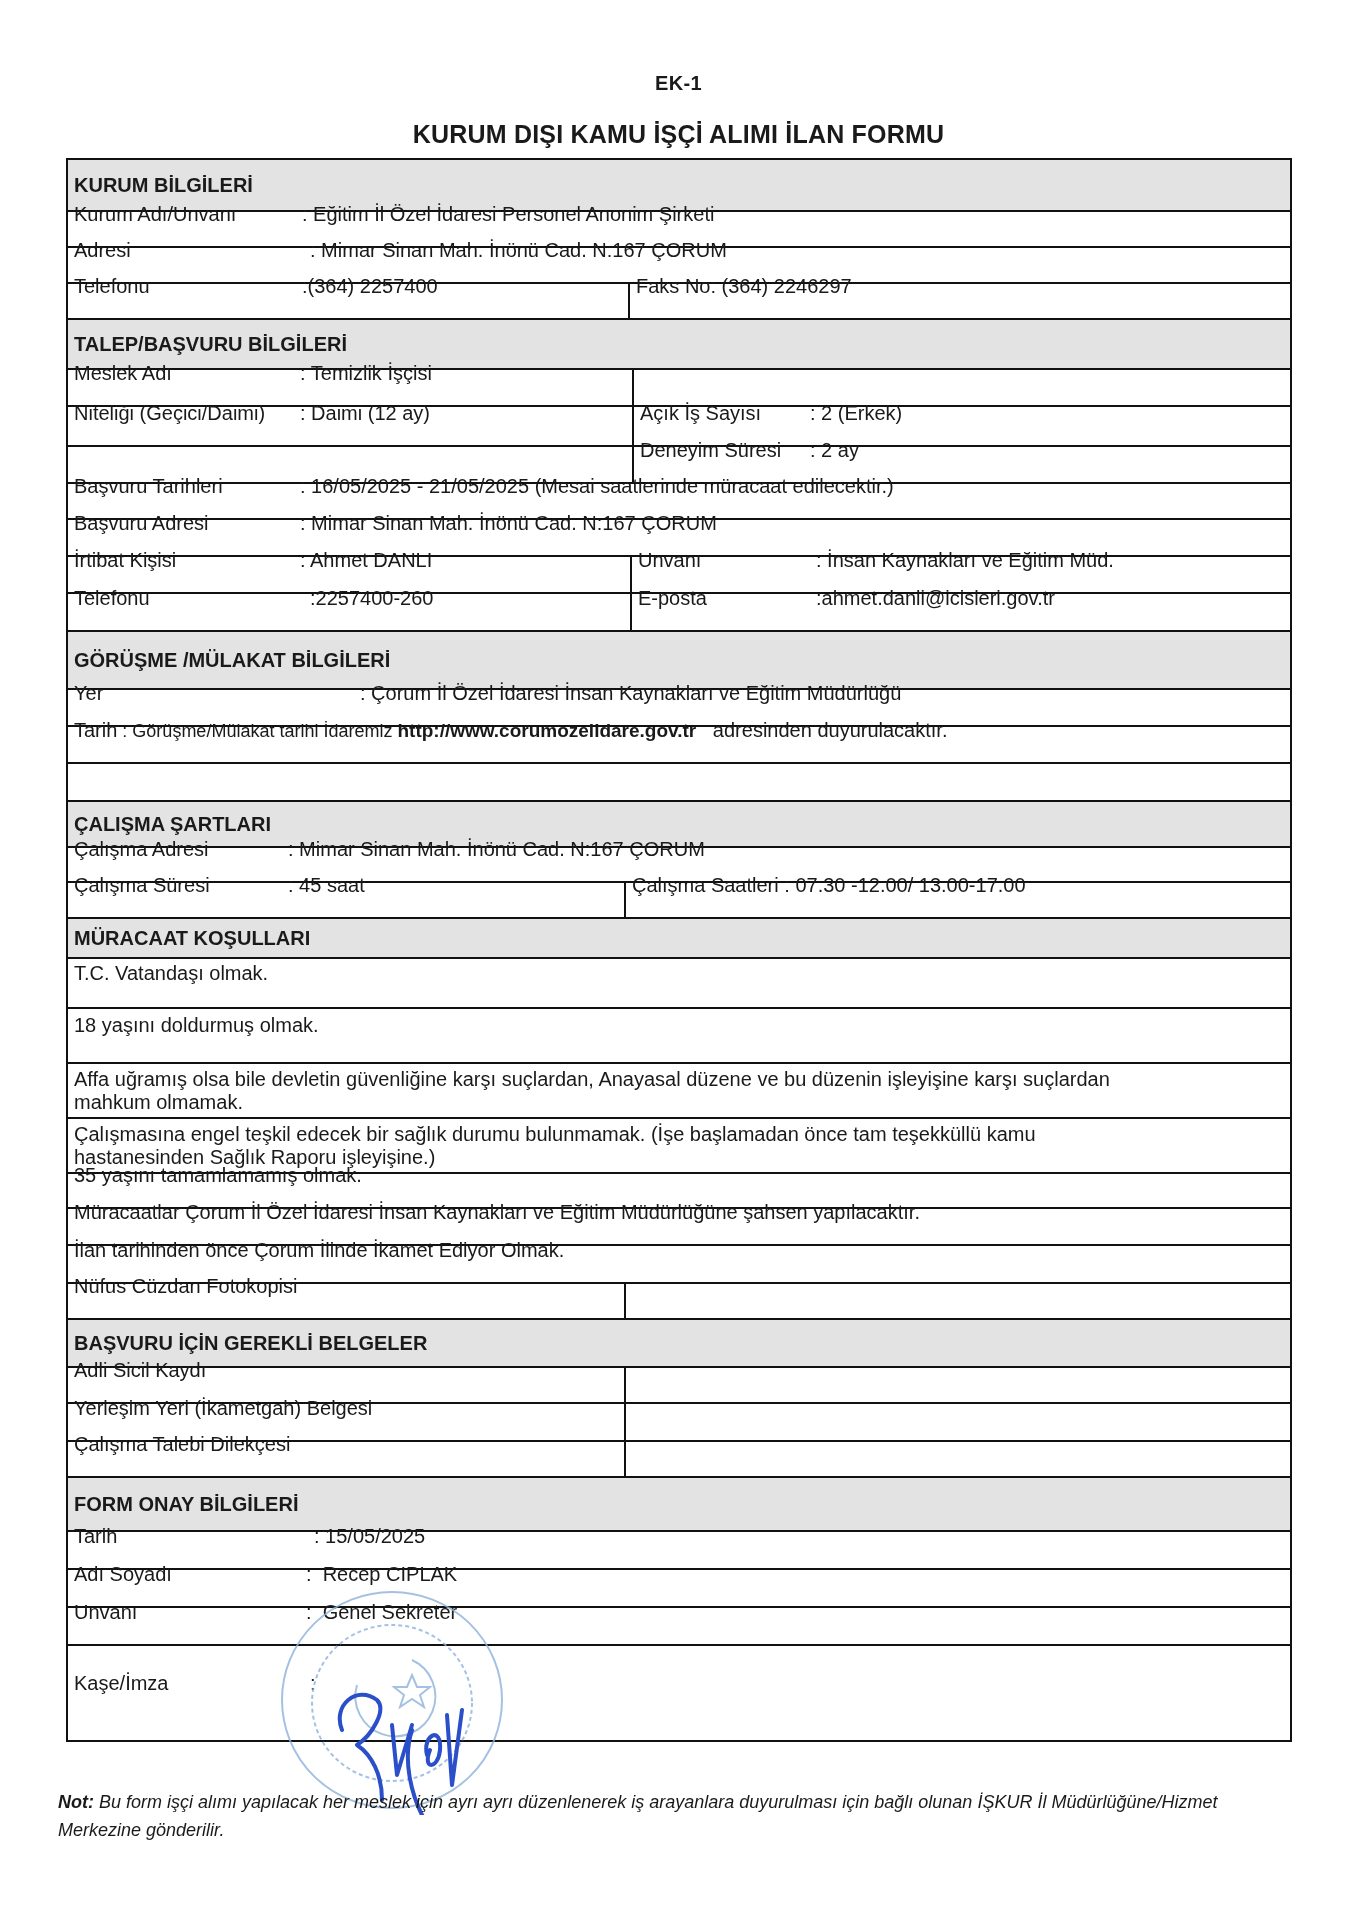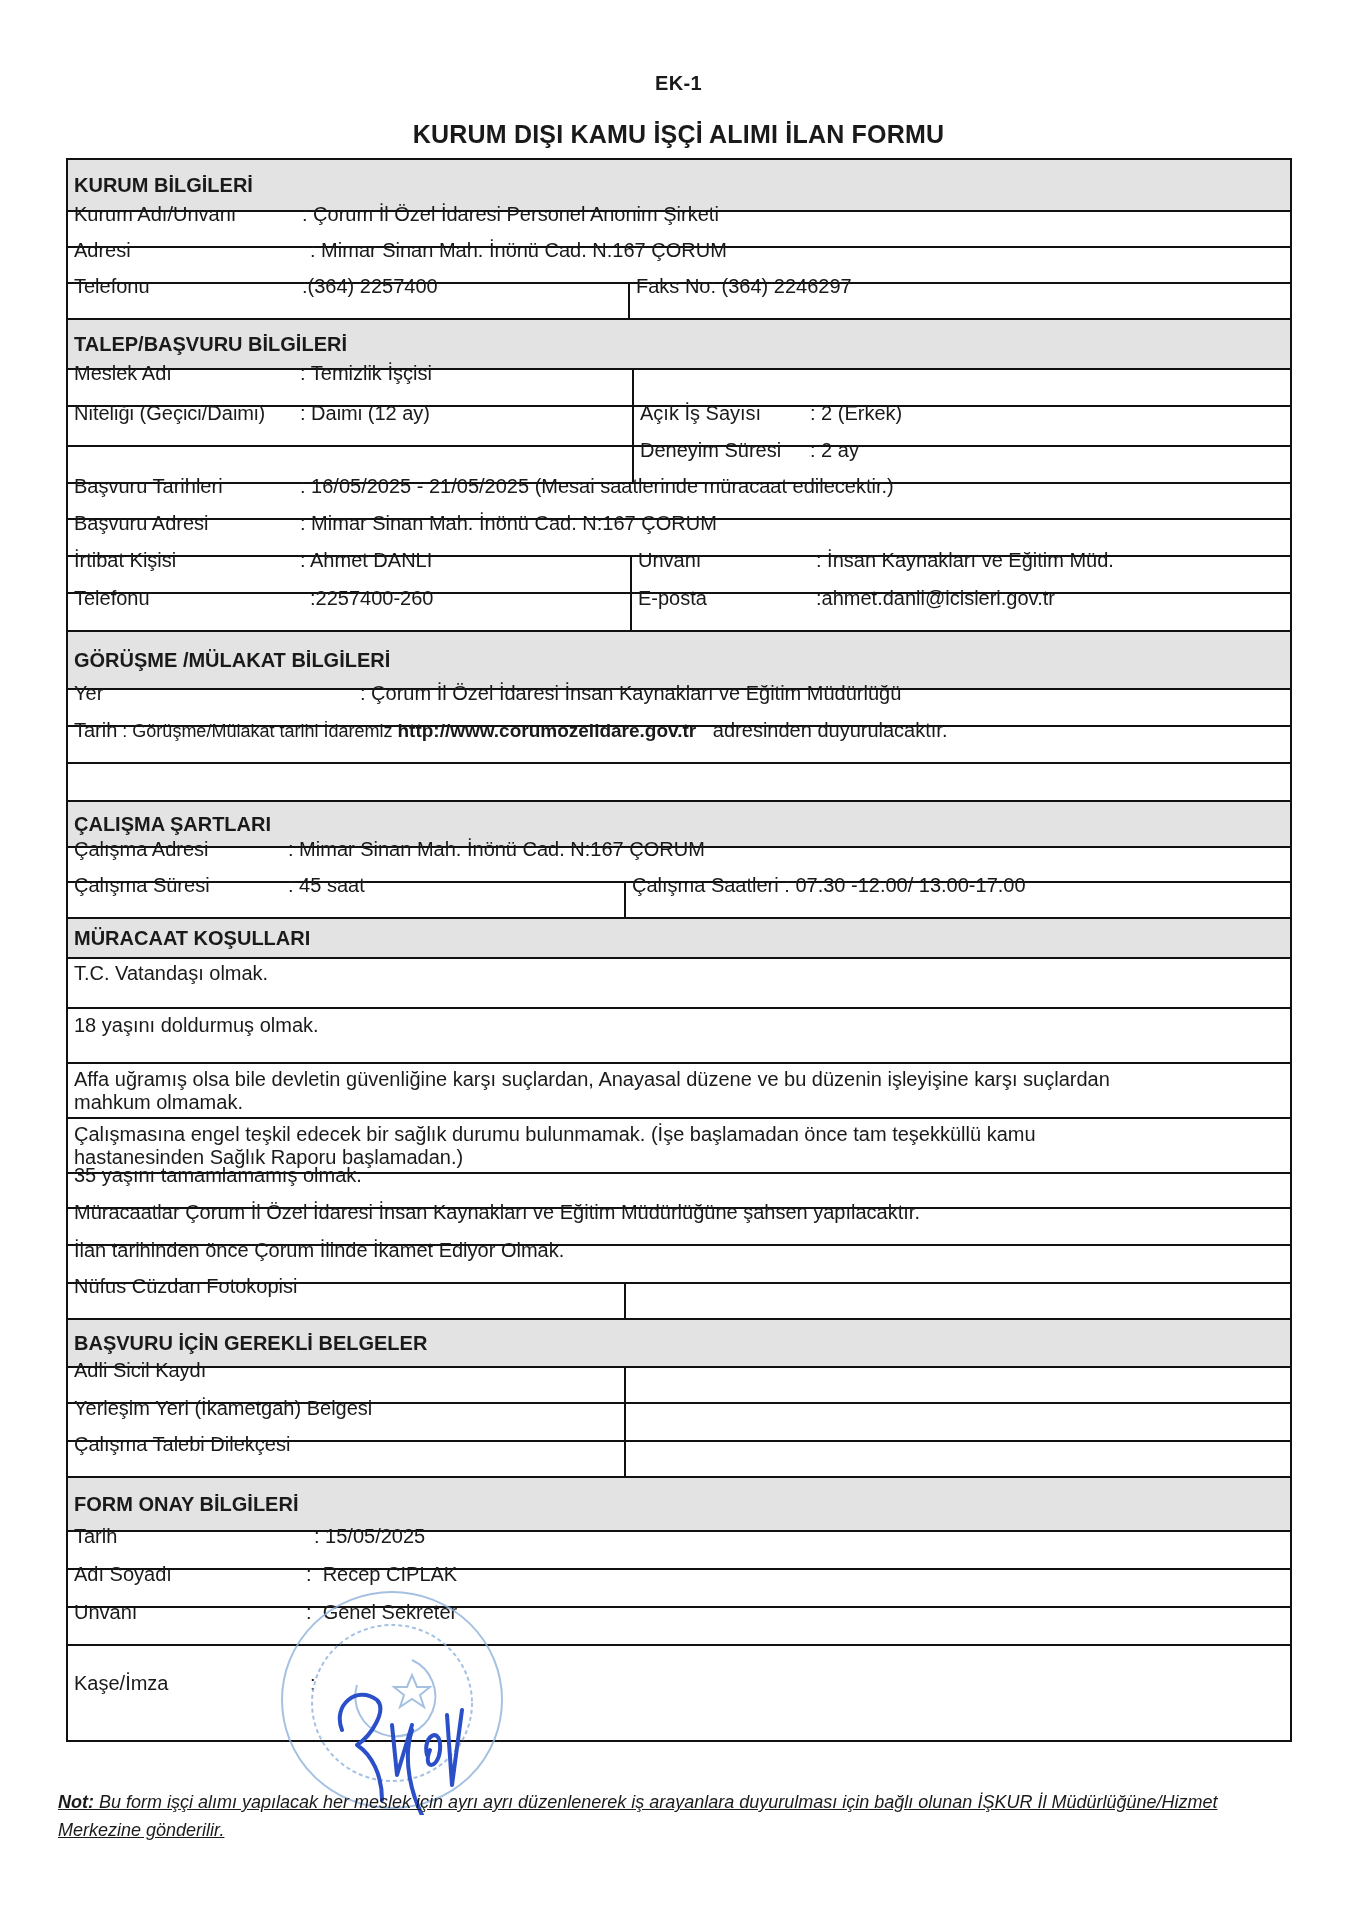": Çorum İl Özel İdaresi Personel" span.cell { text: Çorum -> Eğitim }
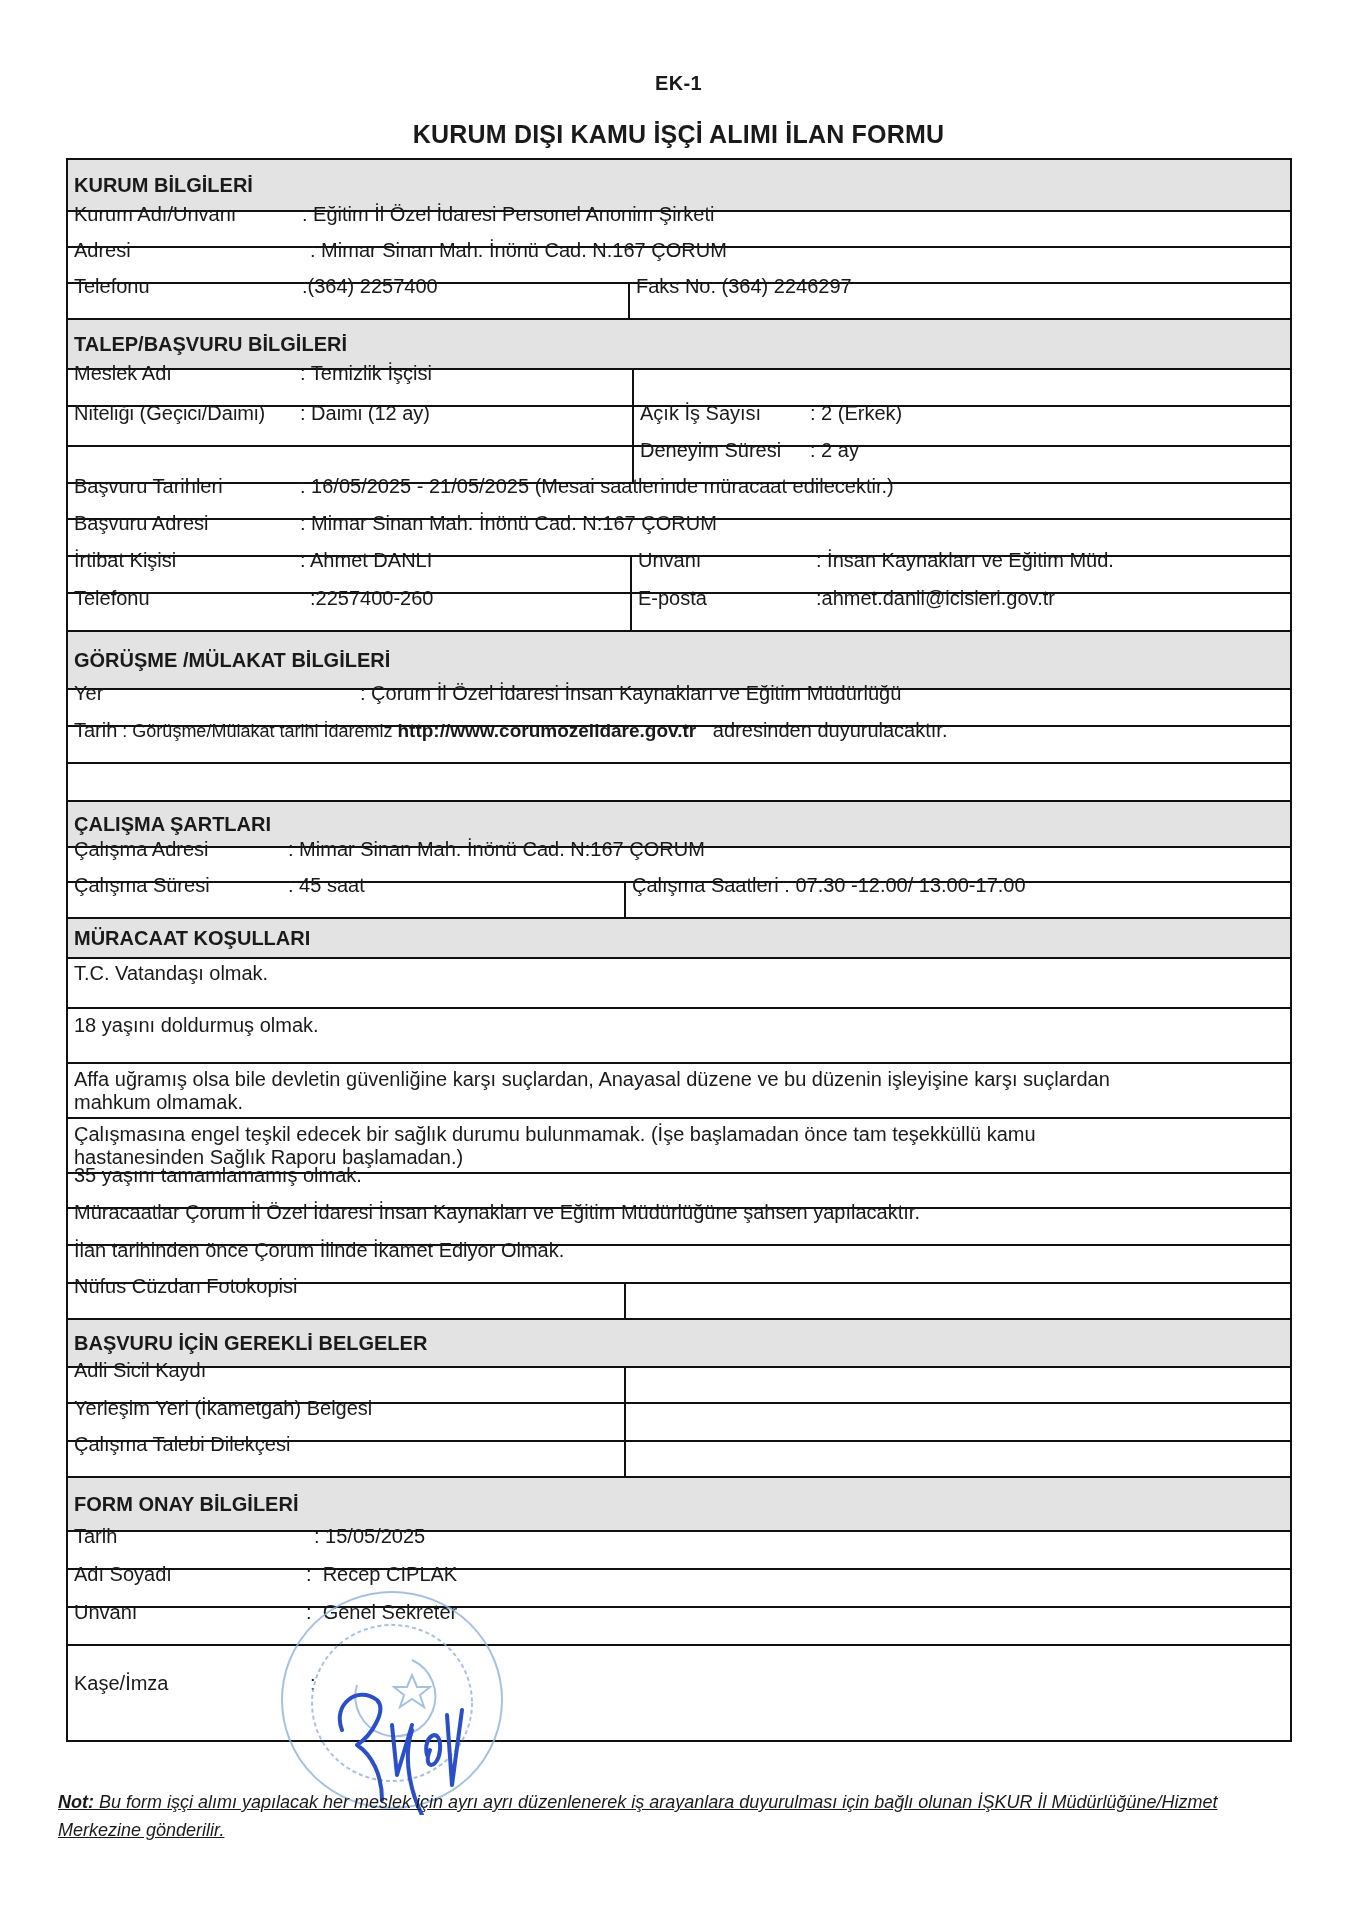"hastanesinden Sağlık Raporu başlamadan.)" span.cell { text: başlamadan -> işleyişine }
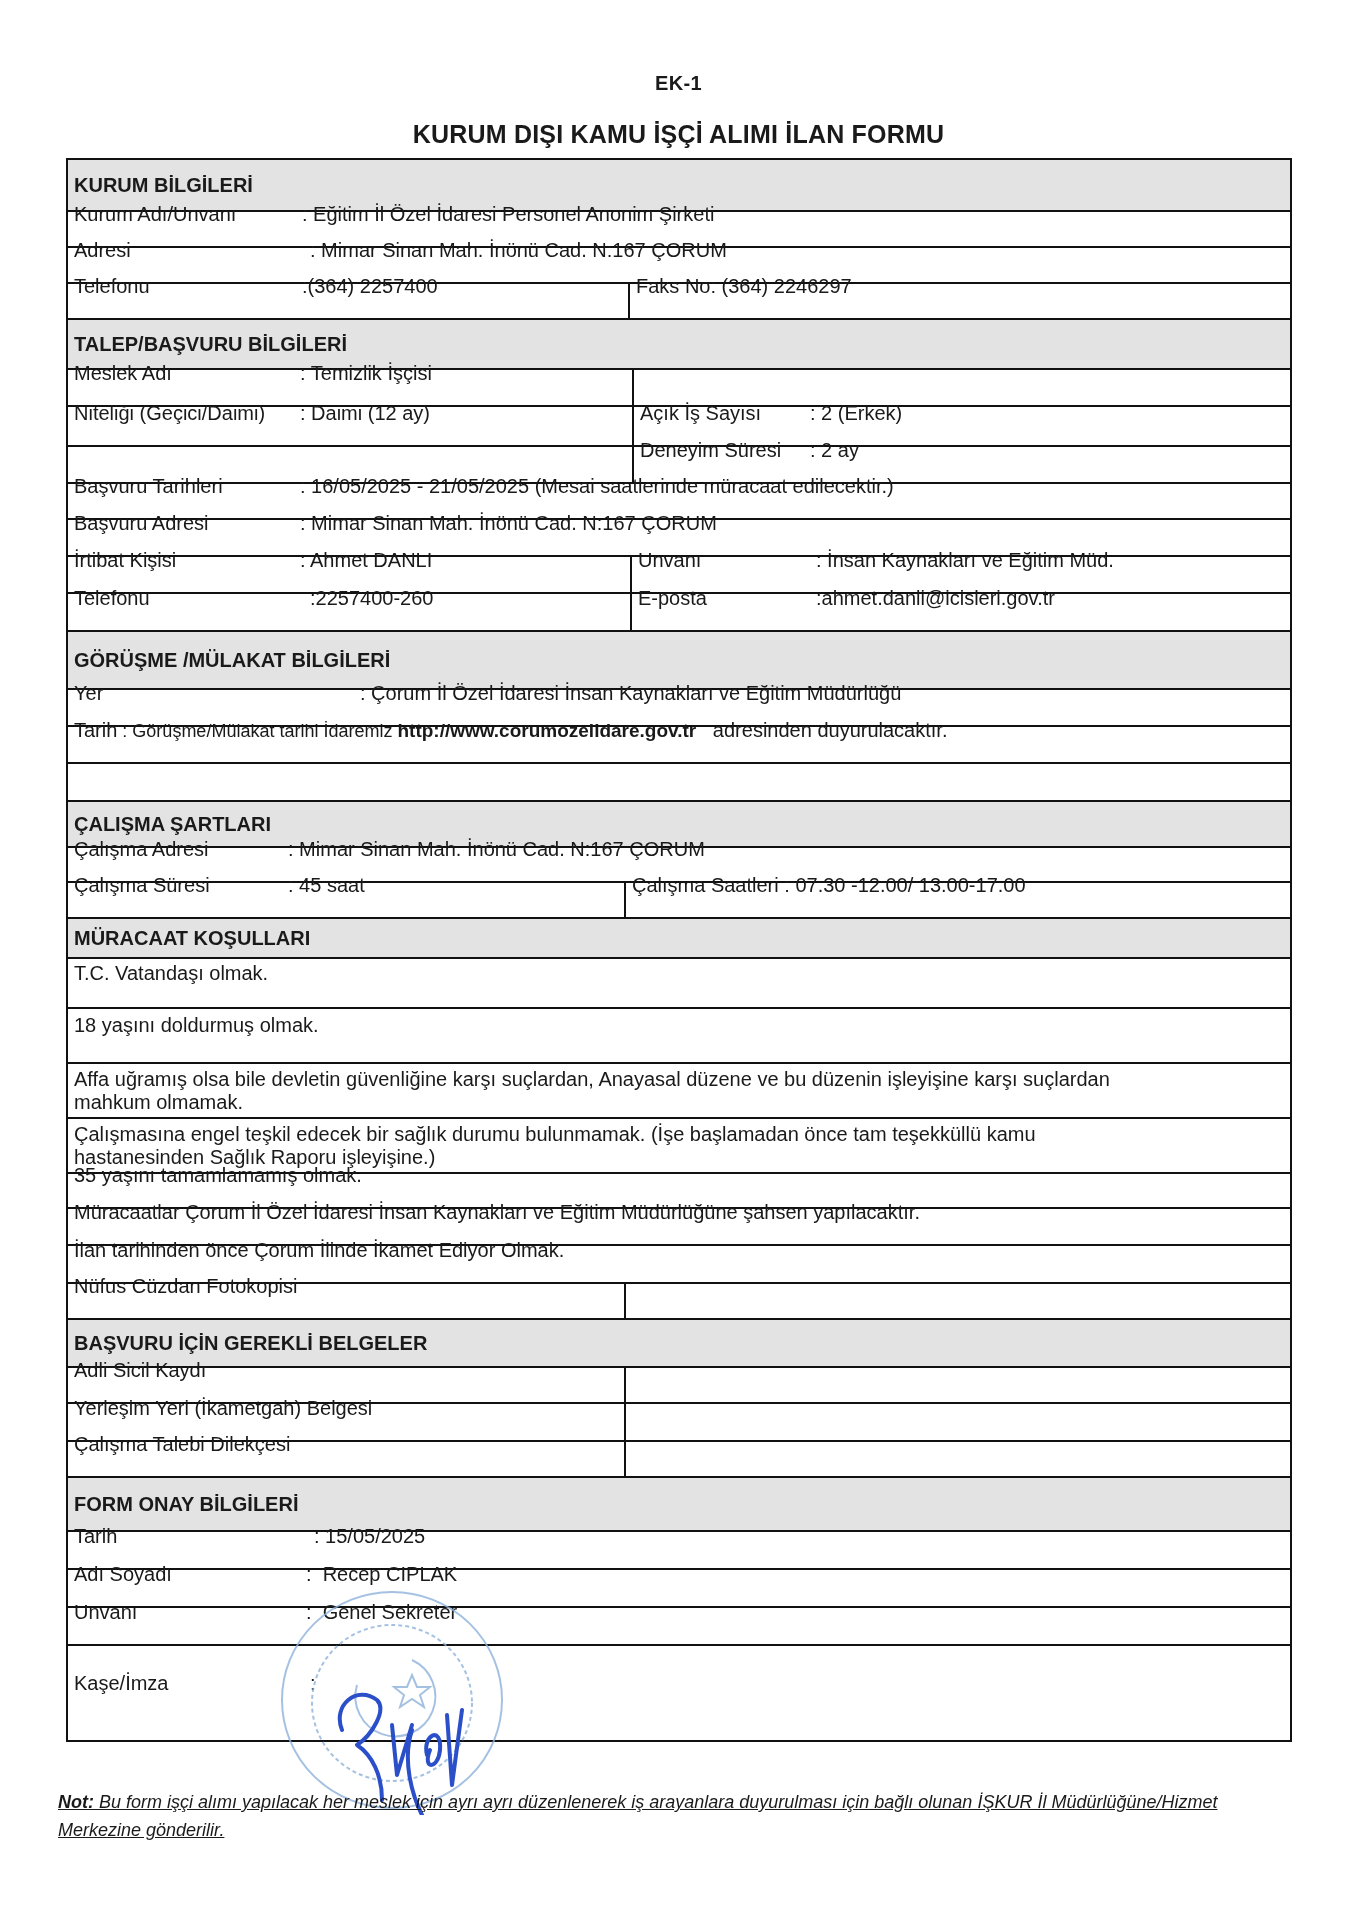"Not: Bu form işçi alımı" .note { text-decoration: underline -> none }
